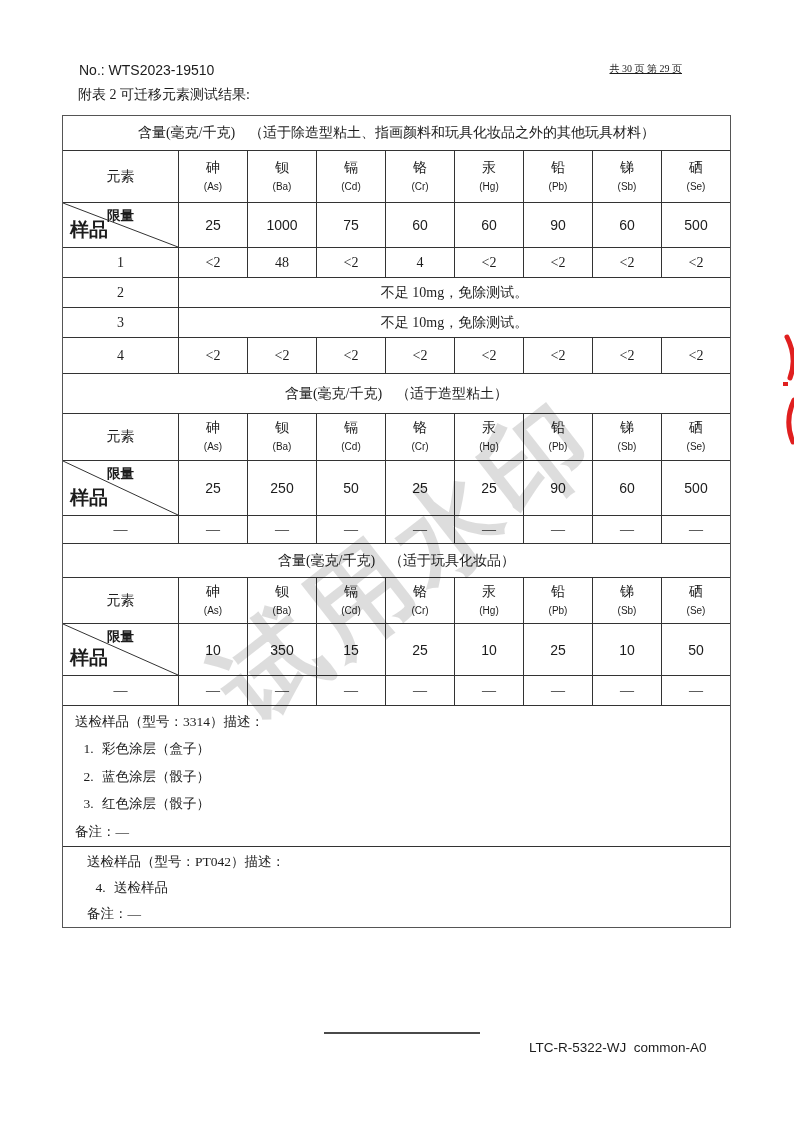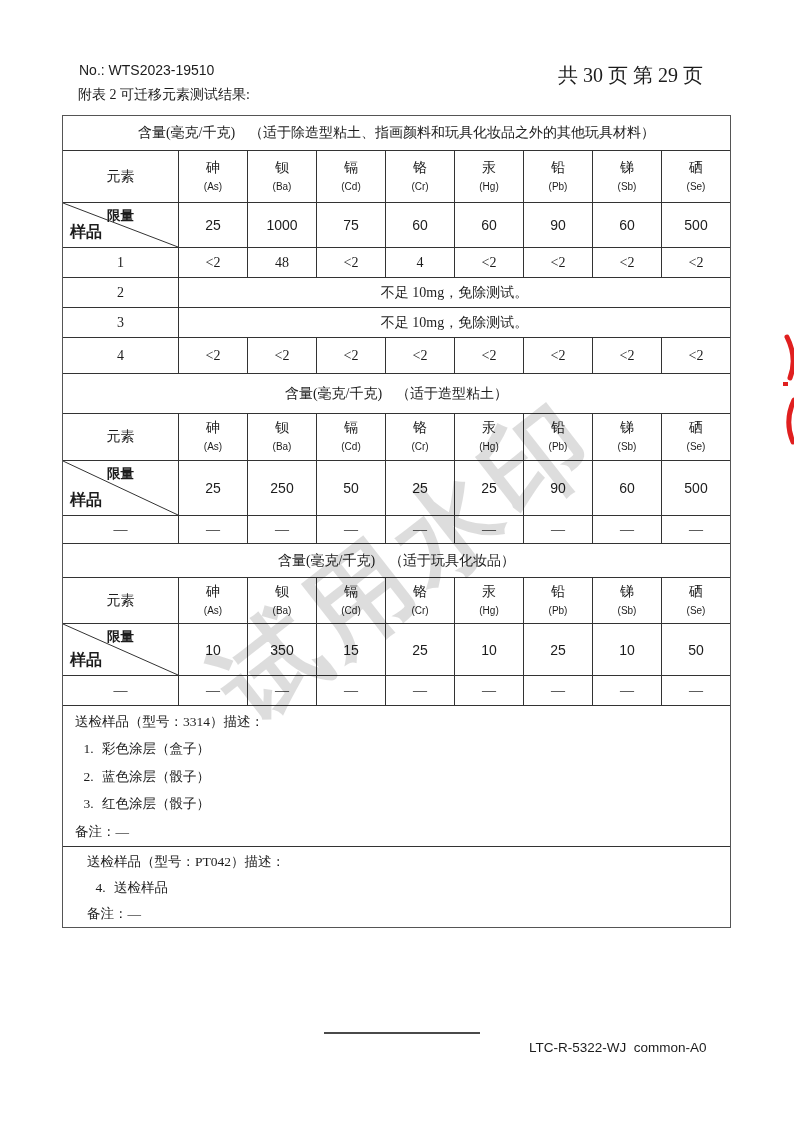"共 30 页 第 29" .page-info { font-size: 20px -> 10px; text-decoration: none -> underline }
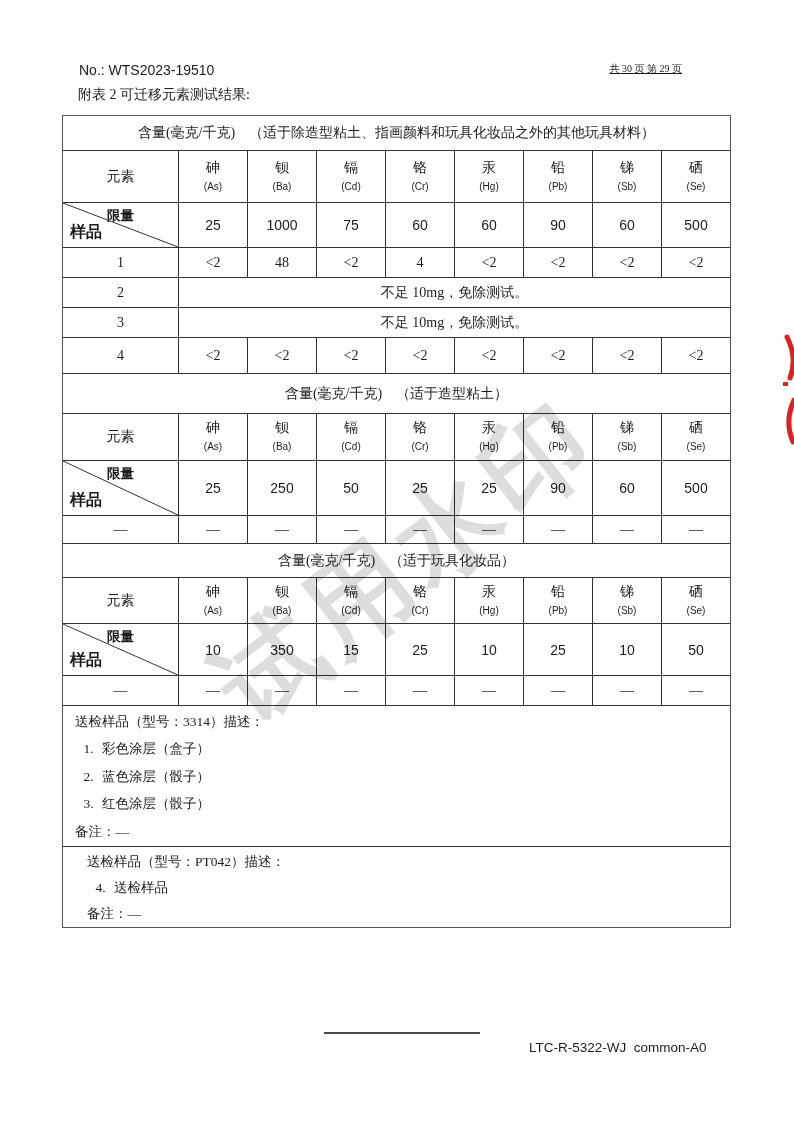"样品" .corner-bottom { font-size: 16px -> 19px }
